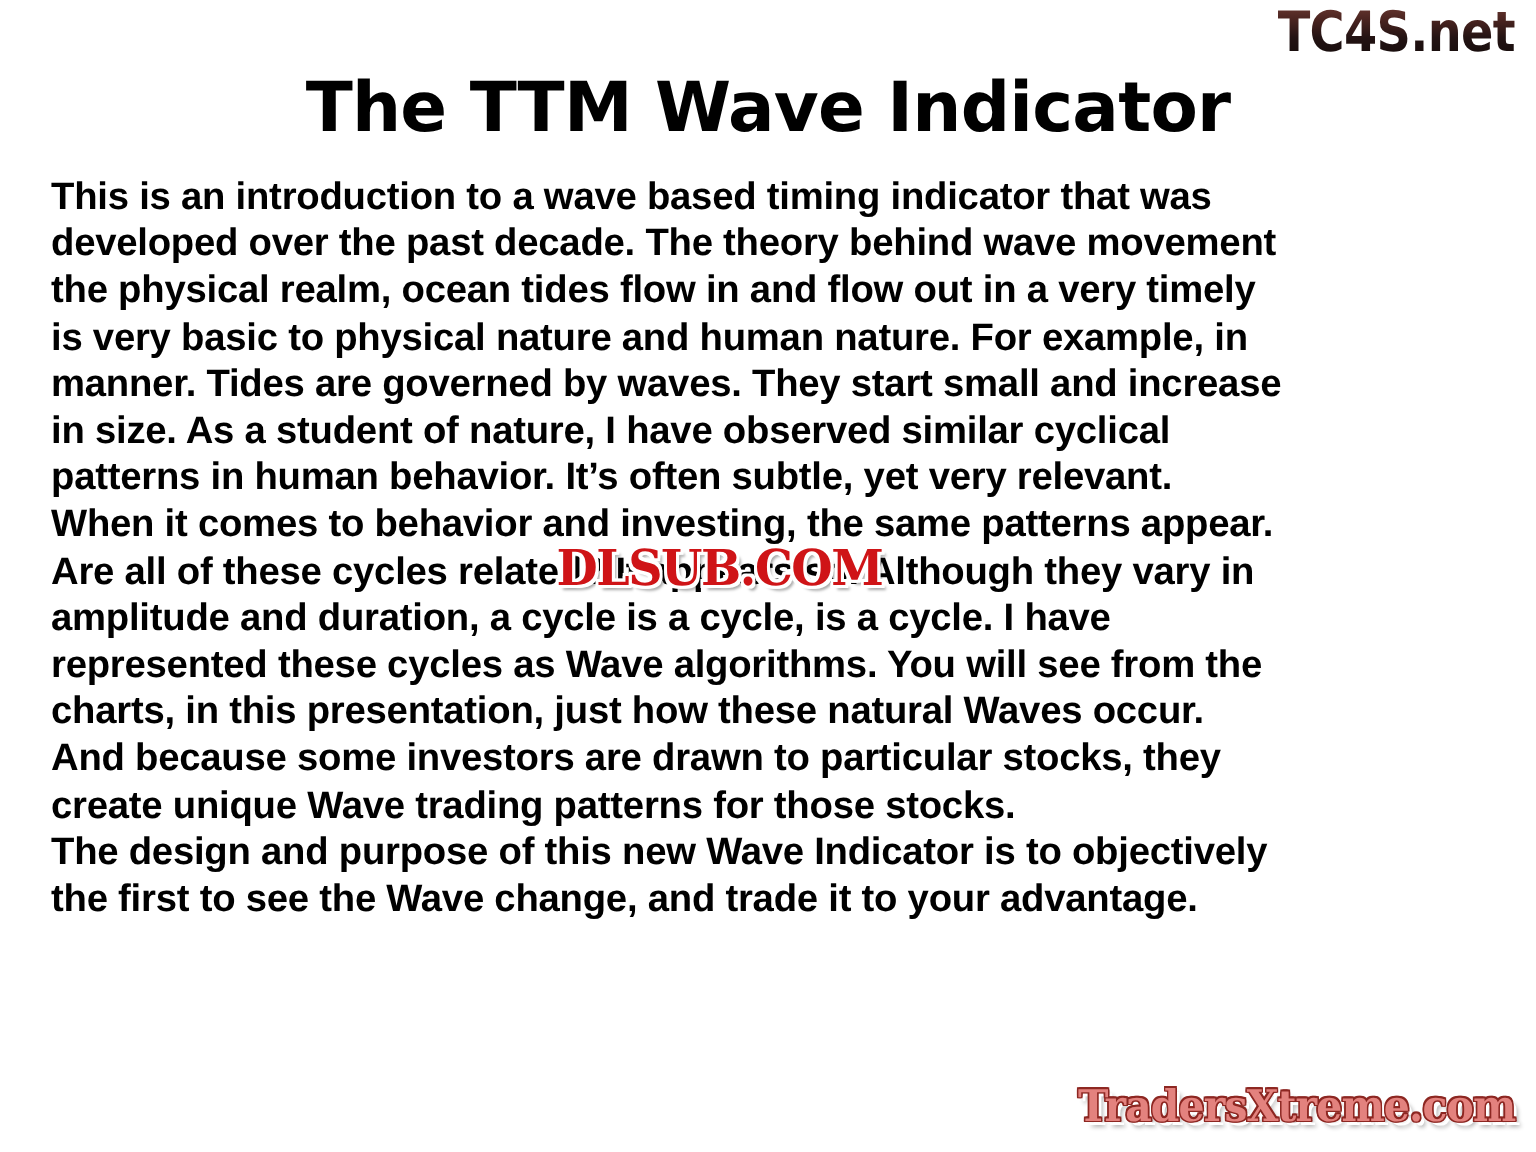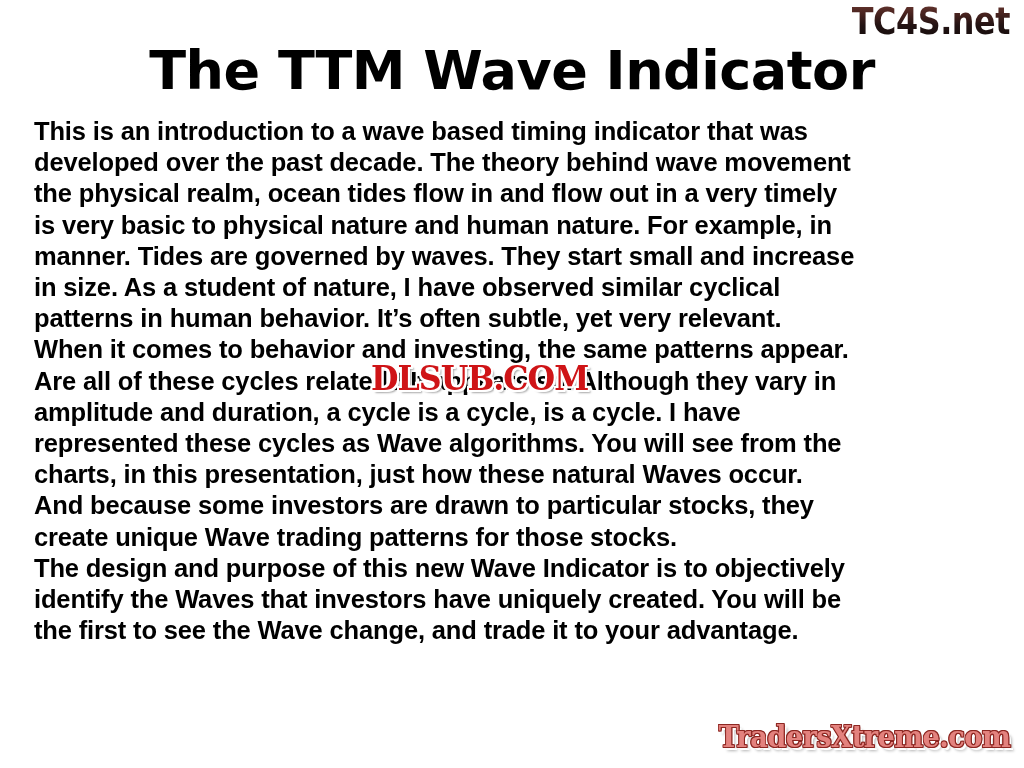"The TTM Wave Indicator" .slide-title { font-size: 54px -> 46px }
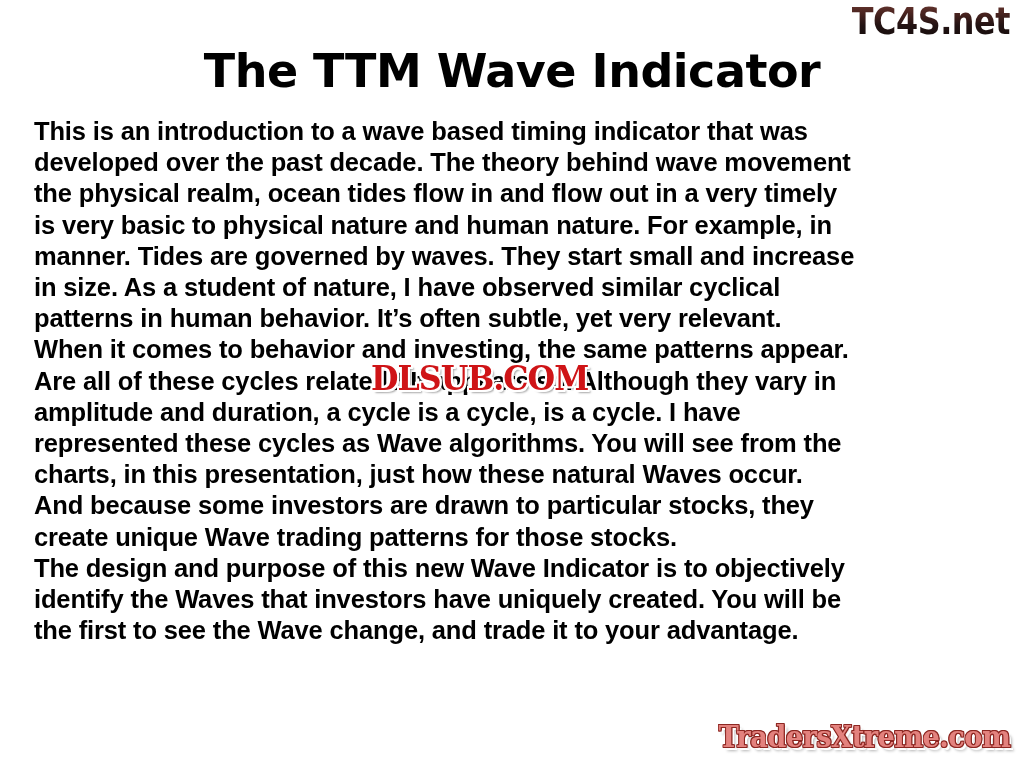"identify the Waves that investors" span.line { html: <span>identify the Waves that investors have uniquely created. You will be</span> -> none }
